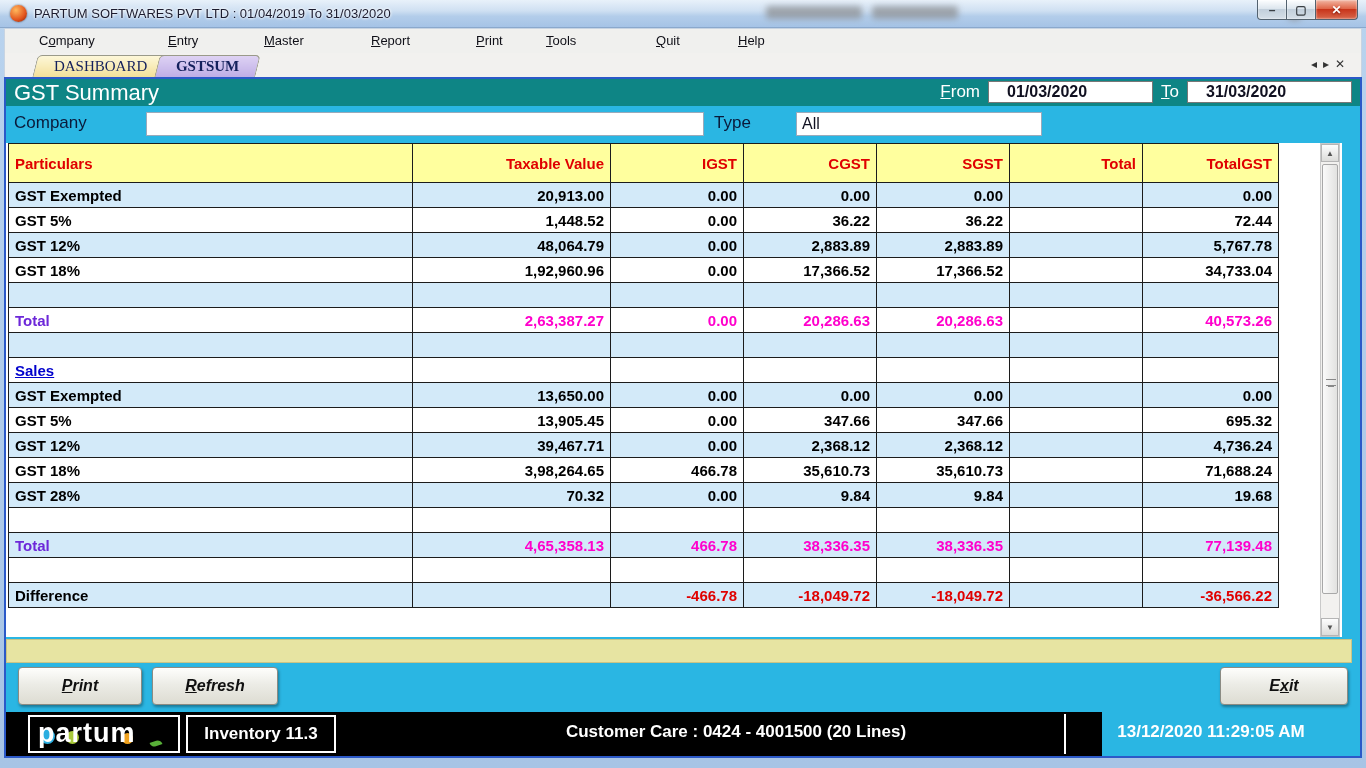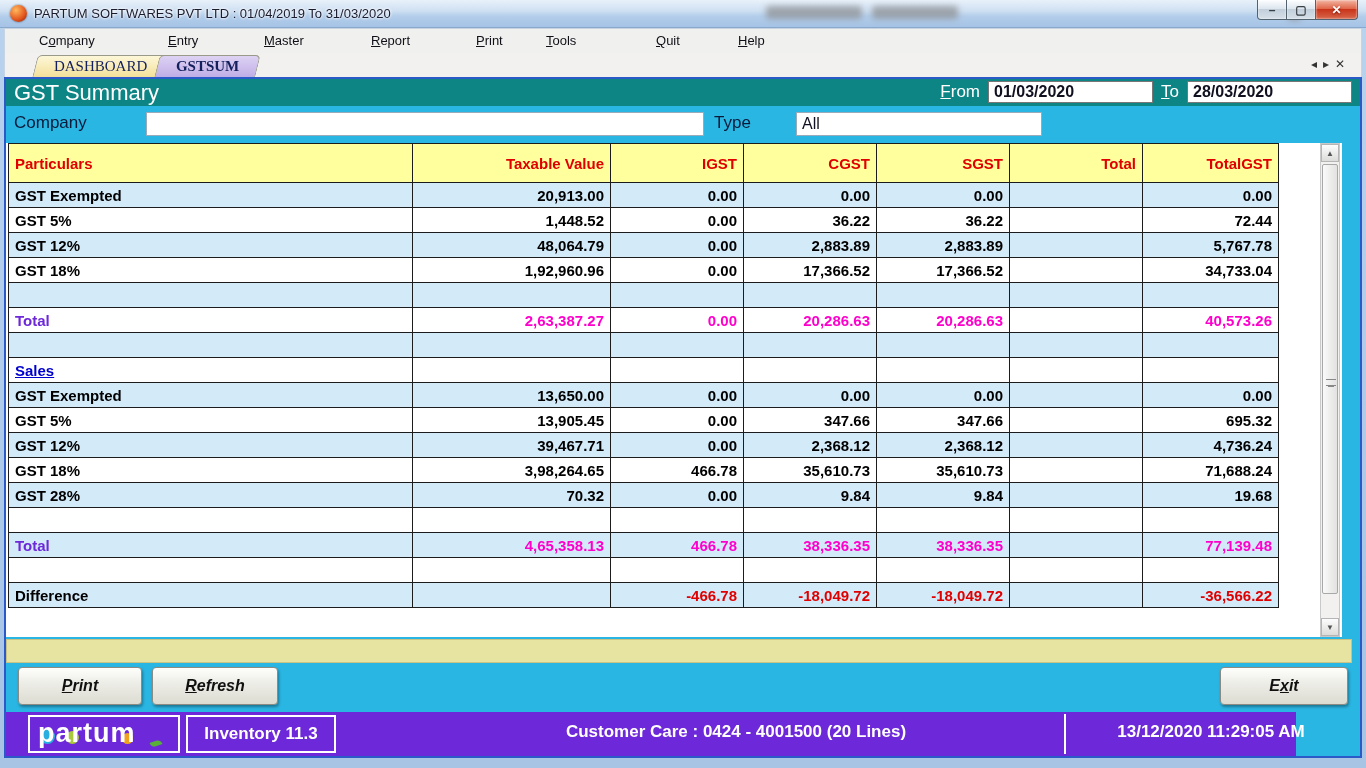"01/03/2020" .dateinput { padding: 0 5px -> 0 18px }
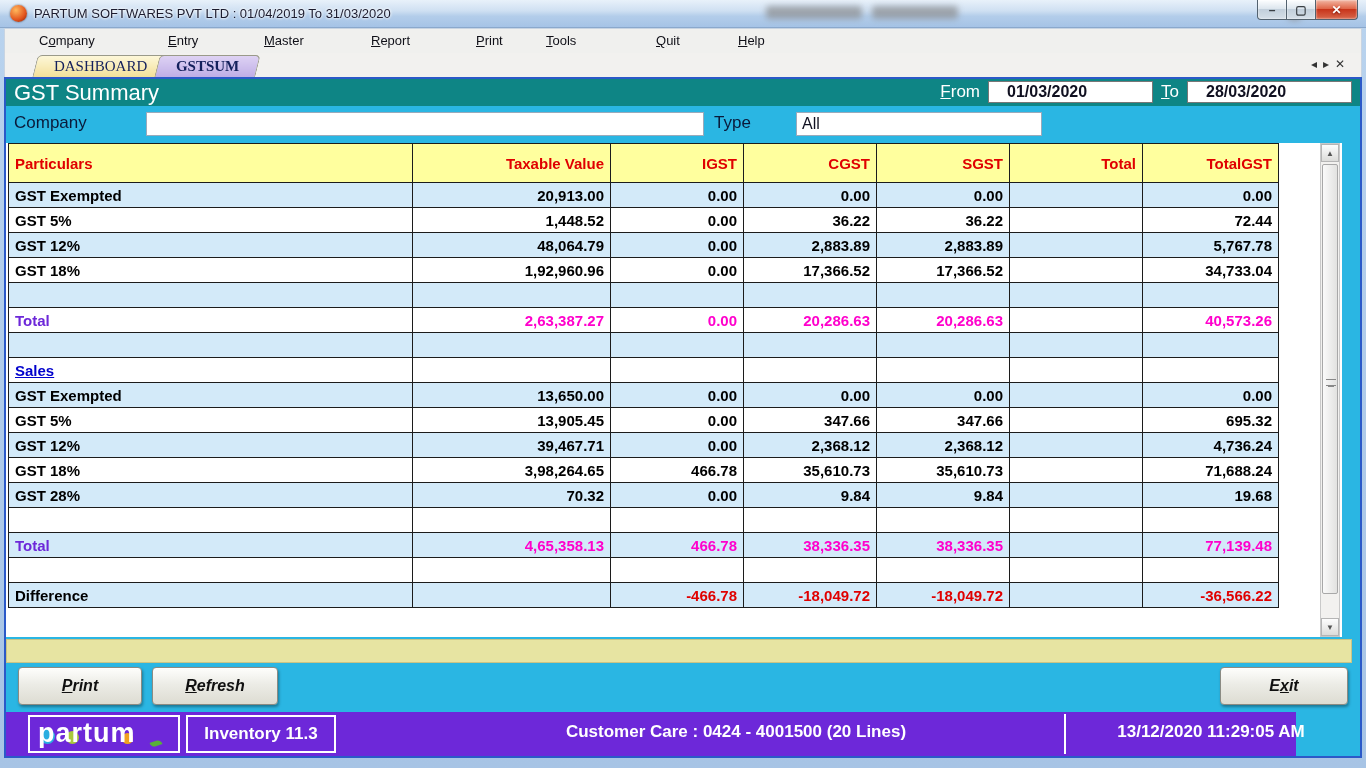"28/03/2020" span.dateinput { text: 28/03/2020 -> 31/03/2020 }
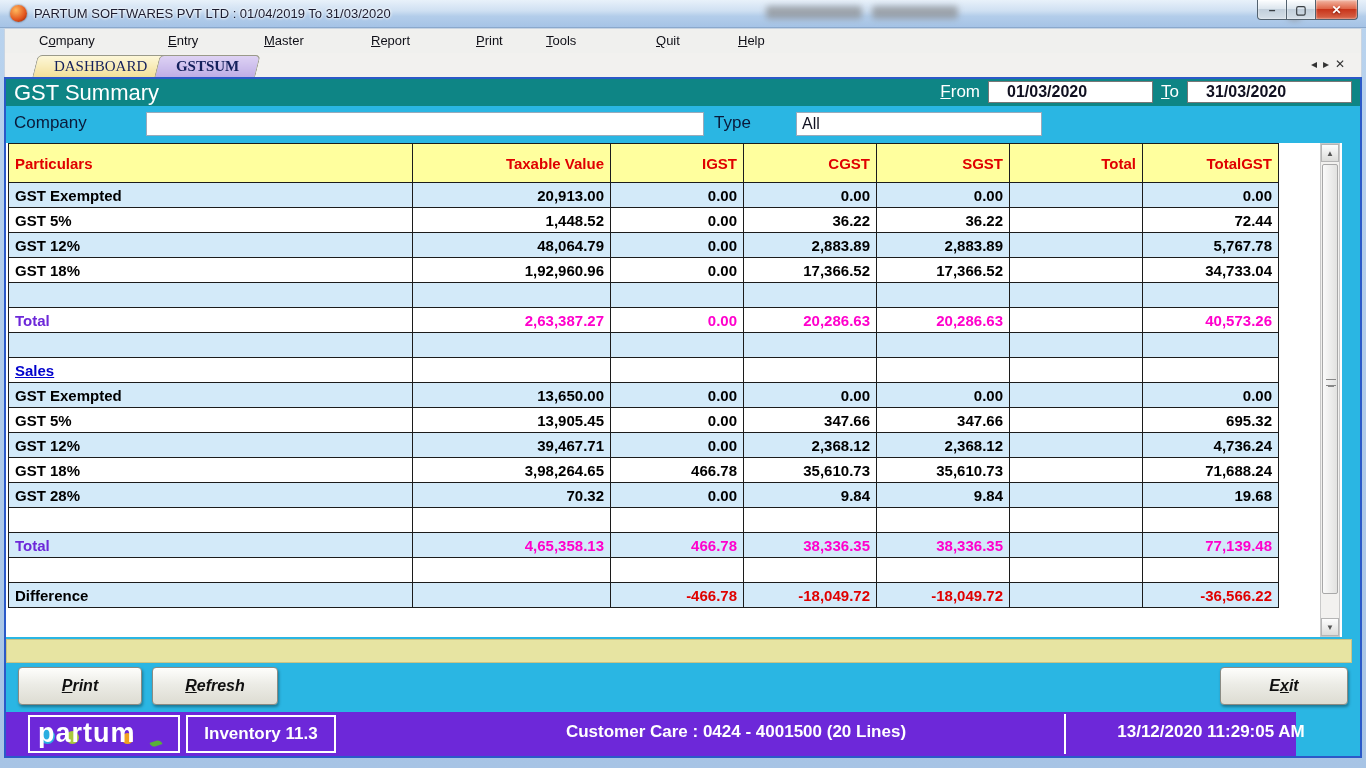"partum" .footer { background: #6d28d9 -> #000000; width: 1290px -> 1096px }
